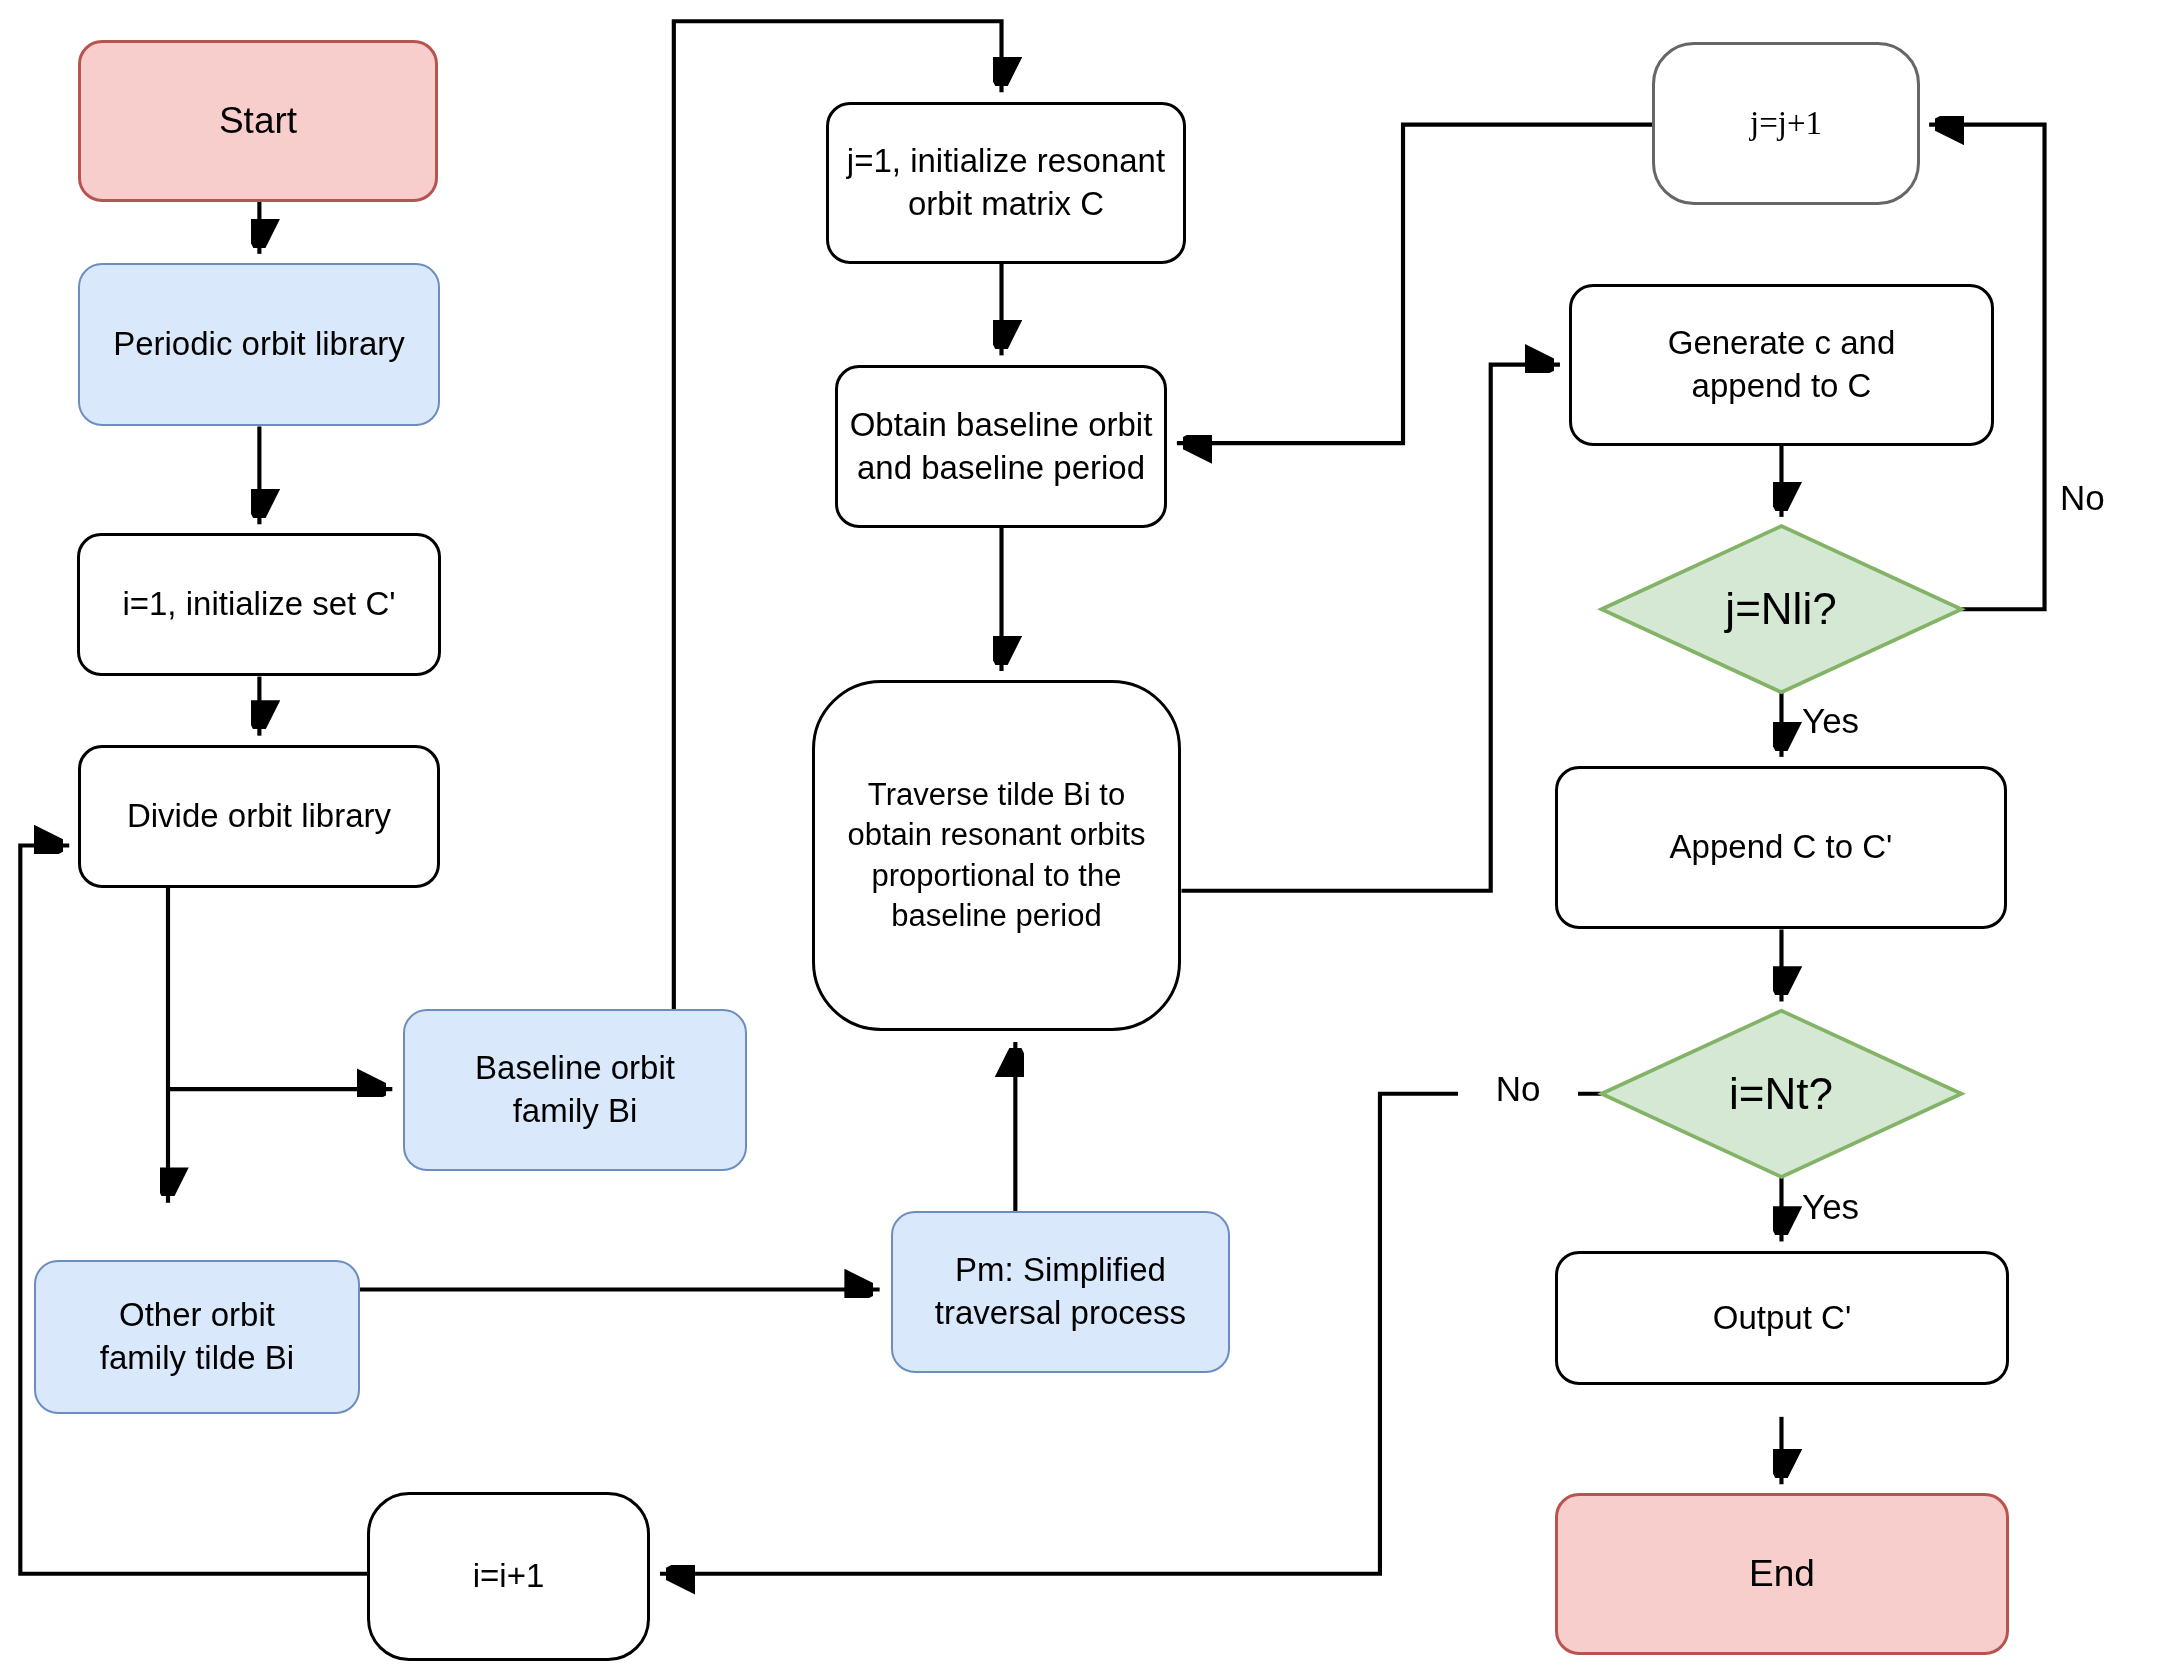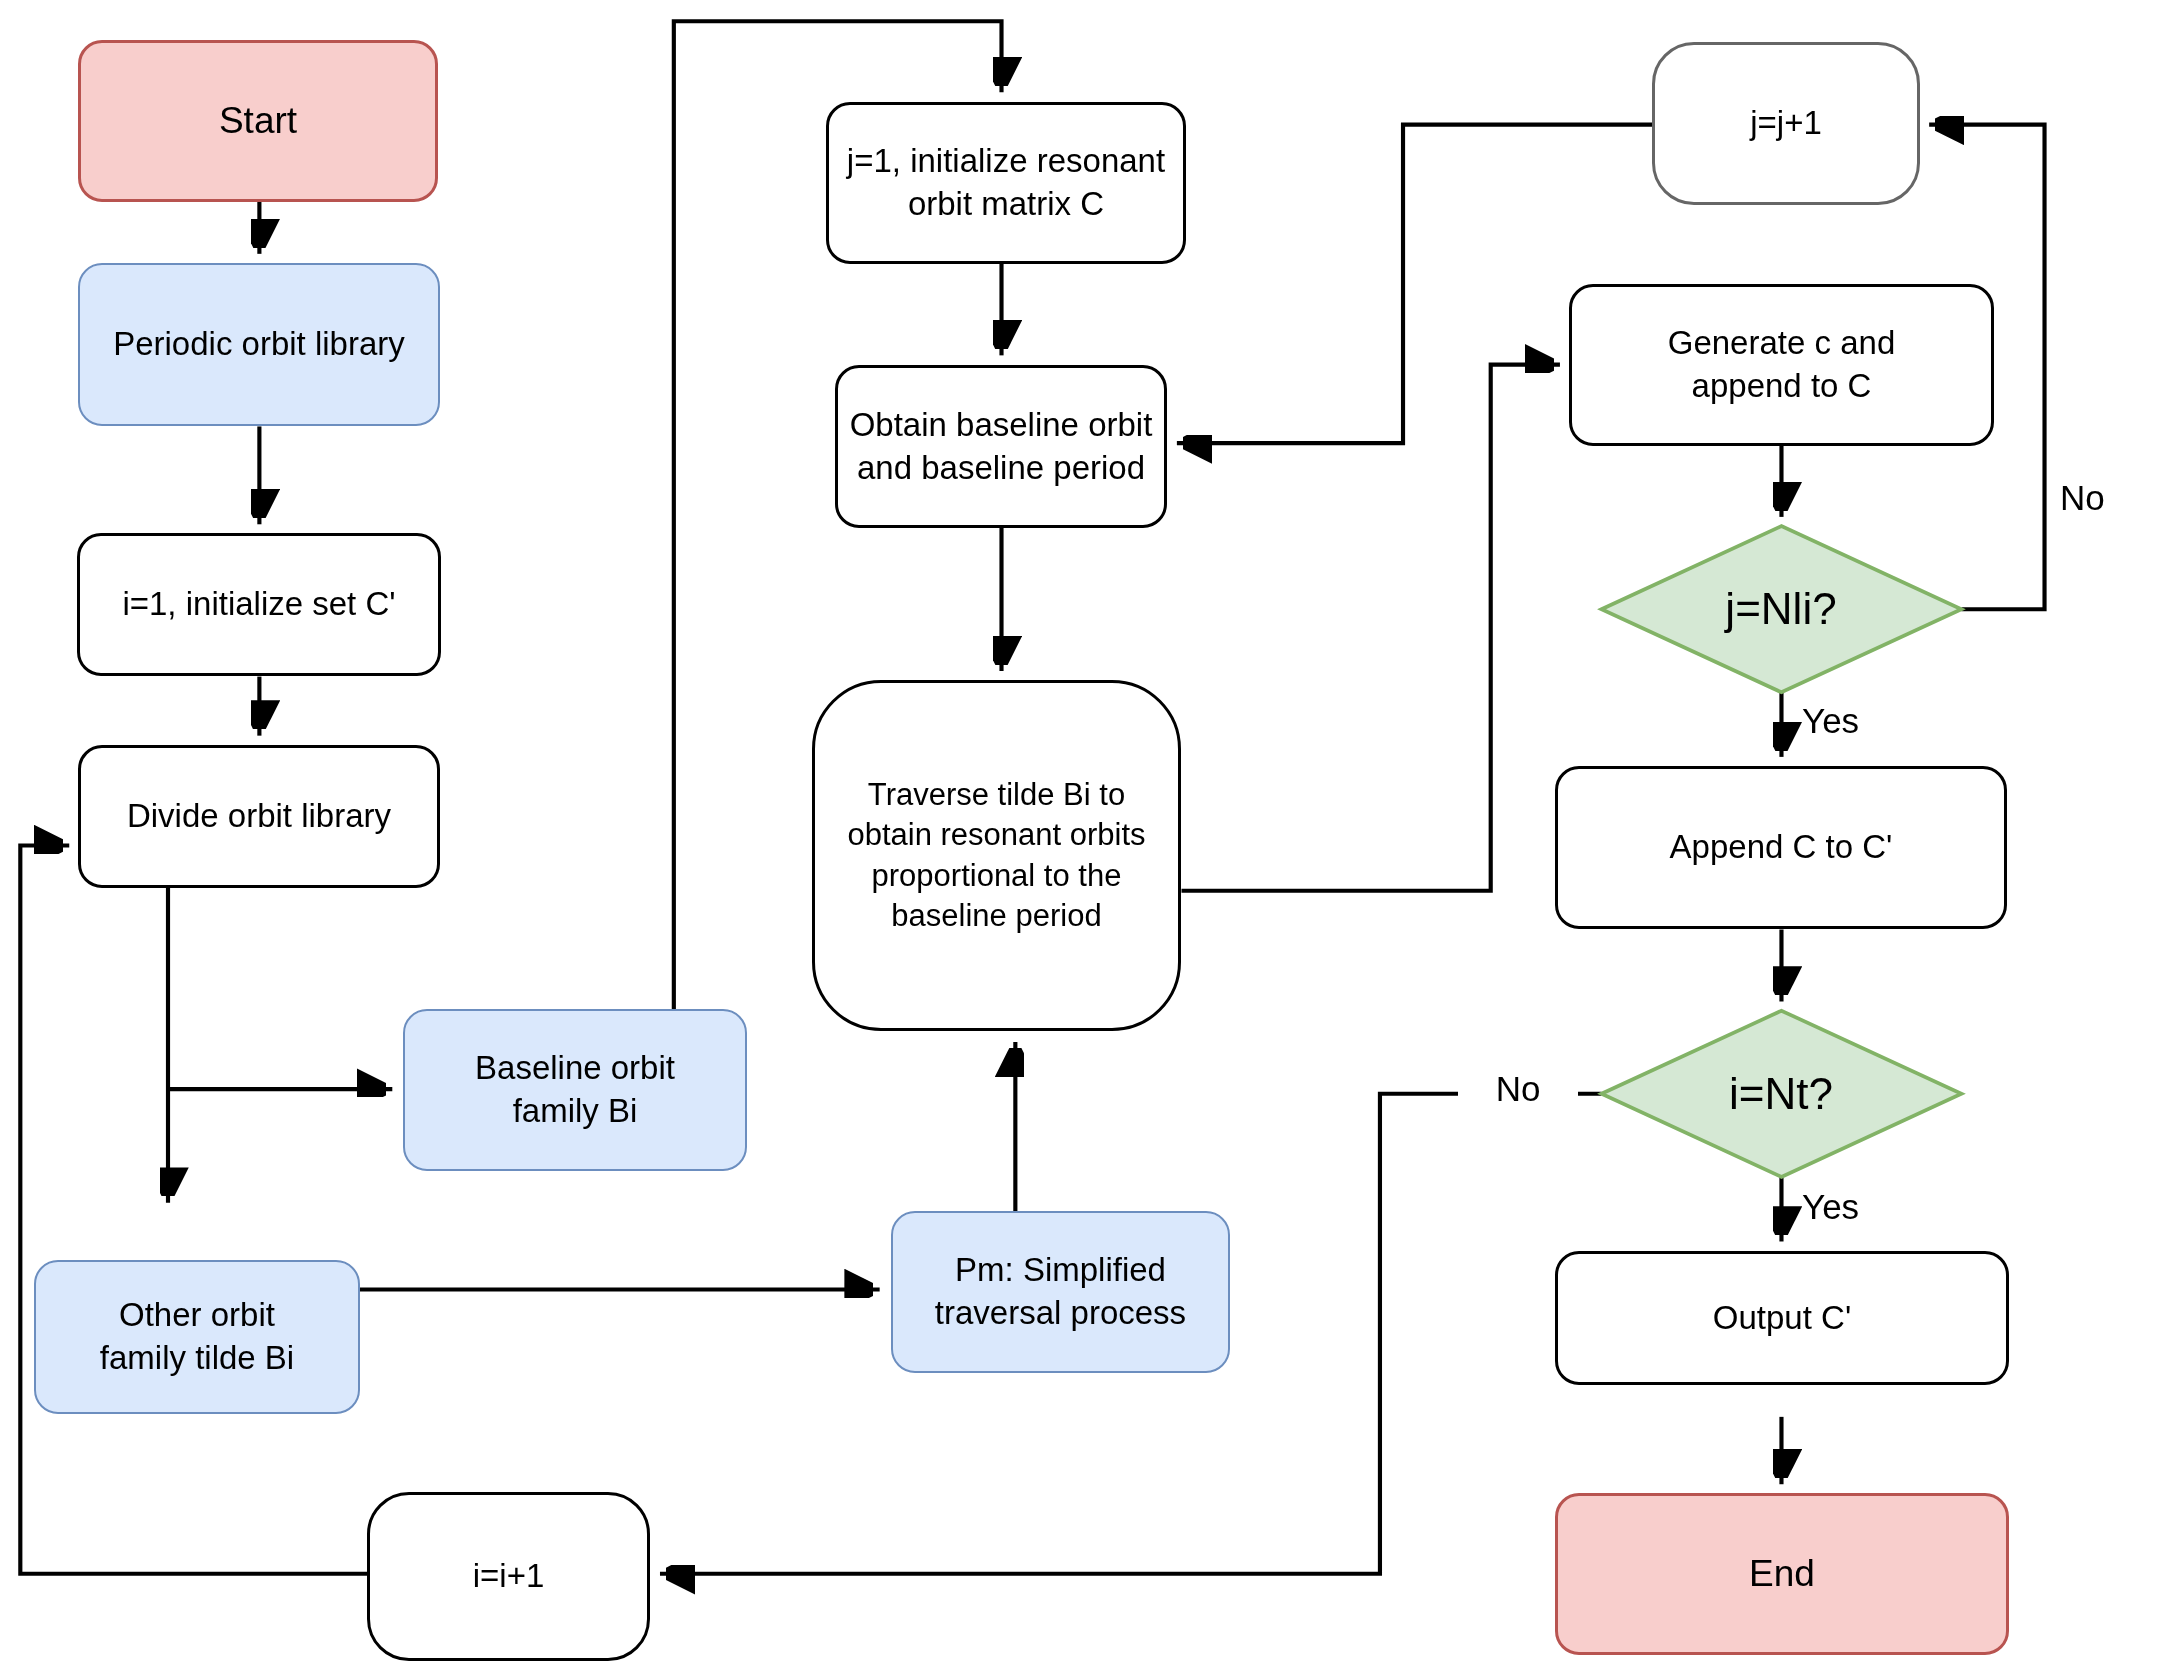"j=j+1" .node.gray-border { font-family: none -> Liberation Serif, serif }
